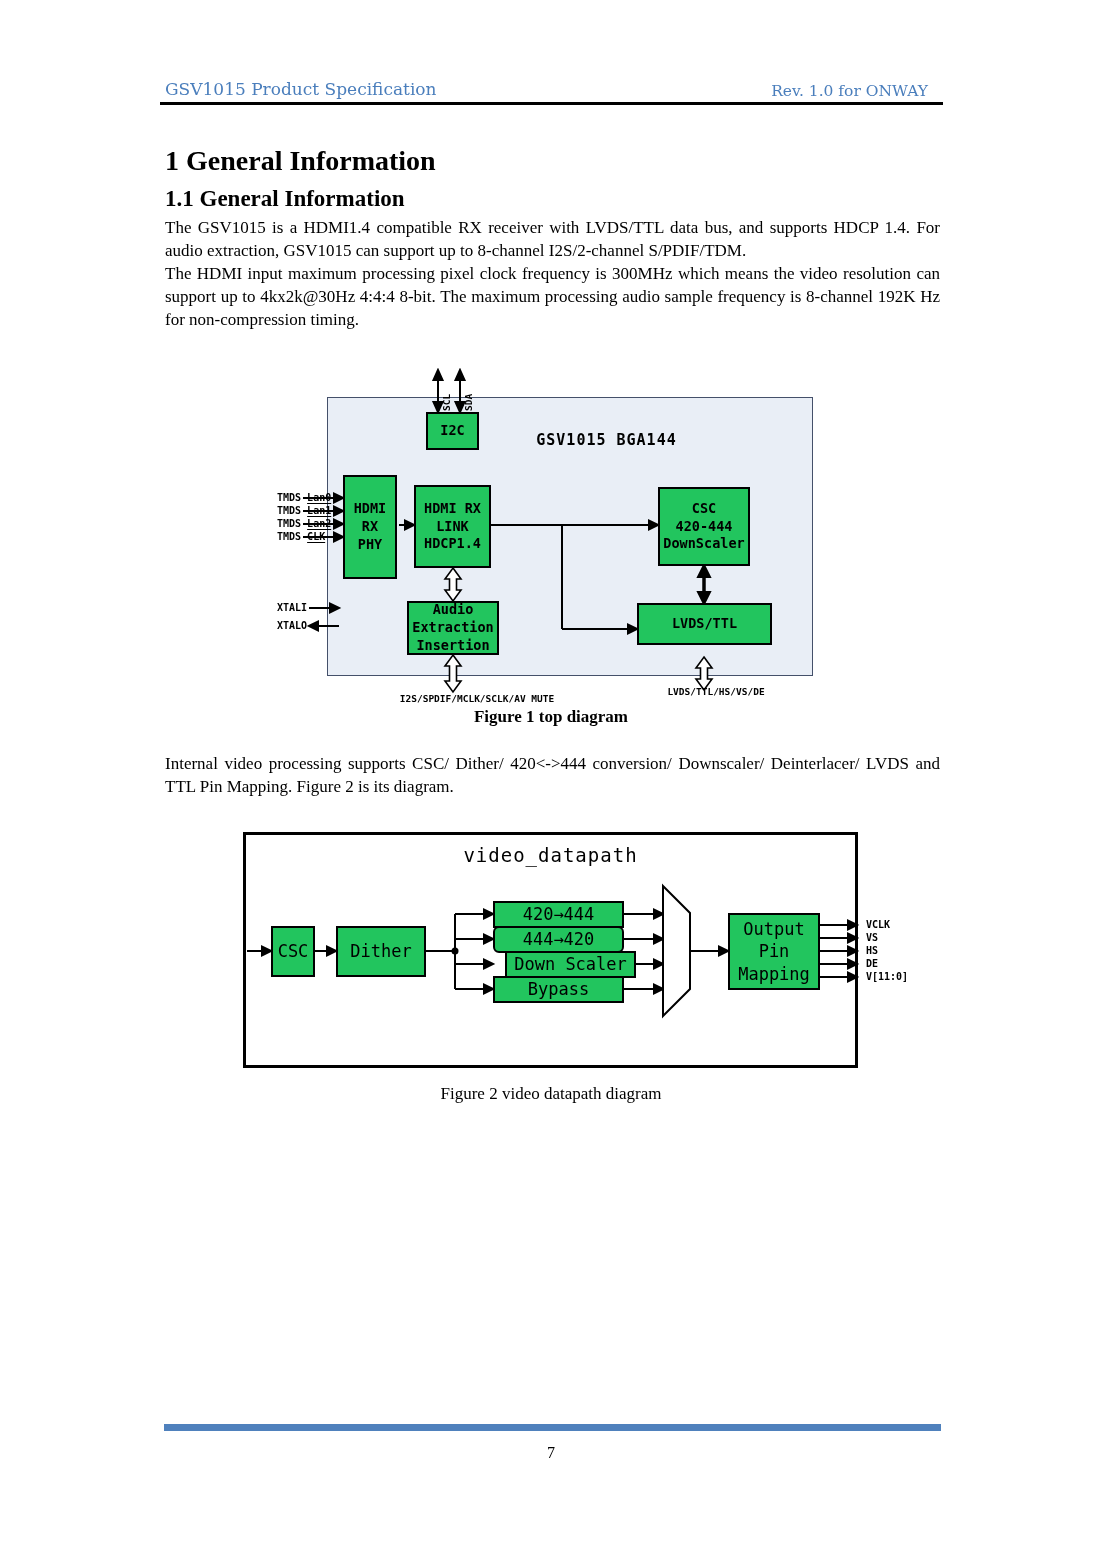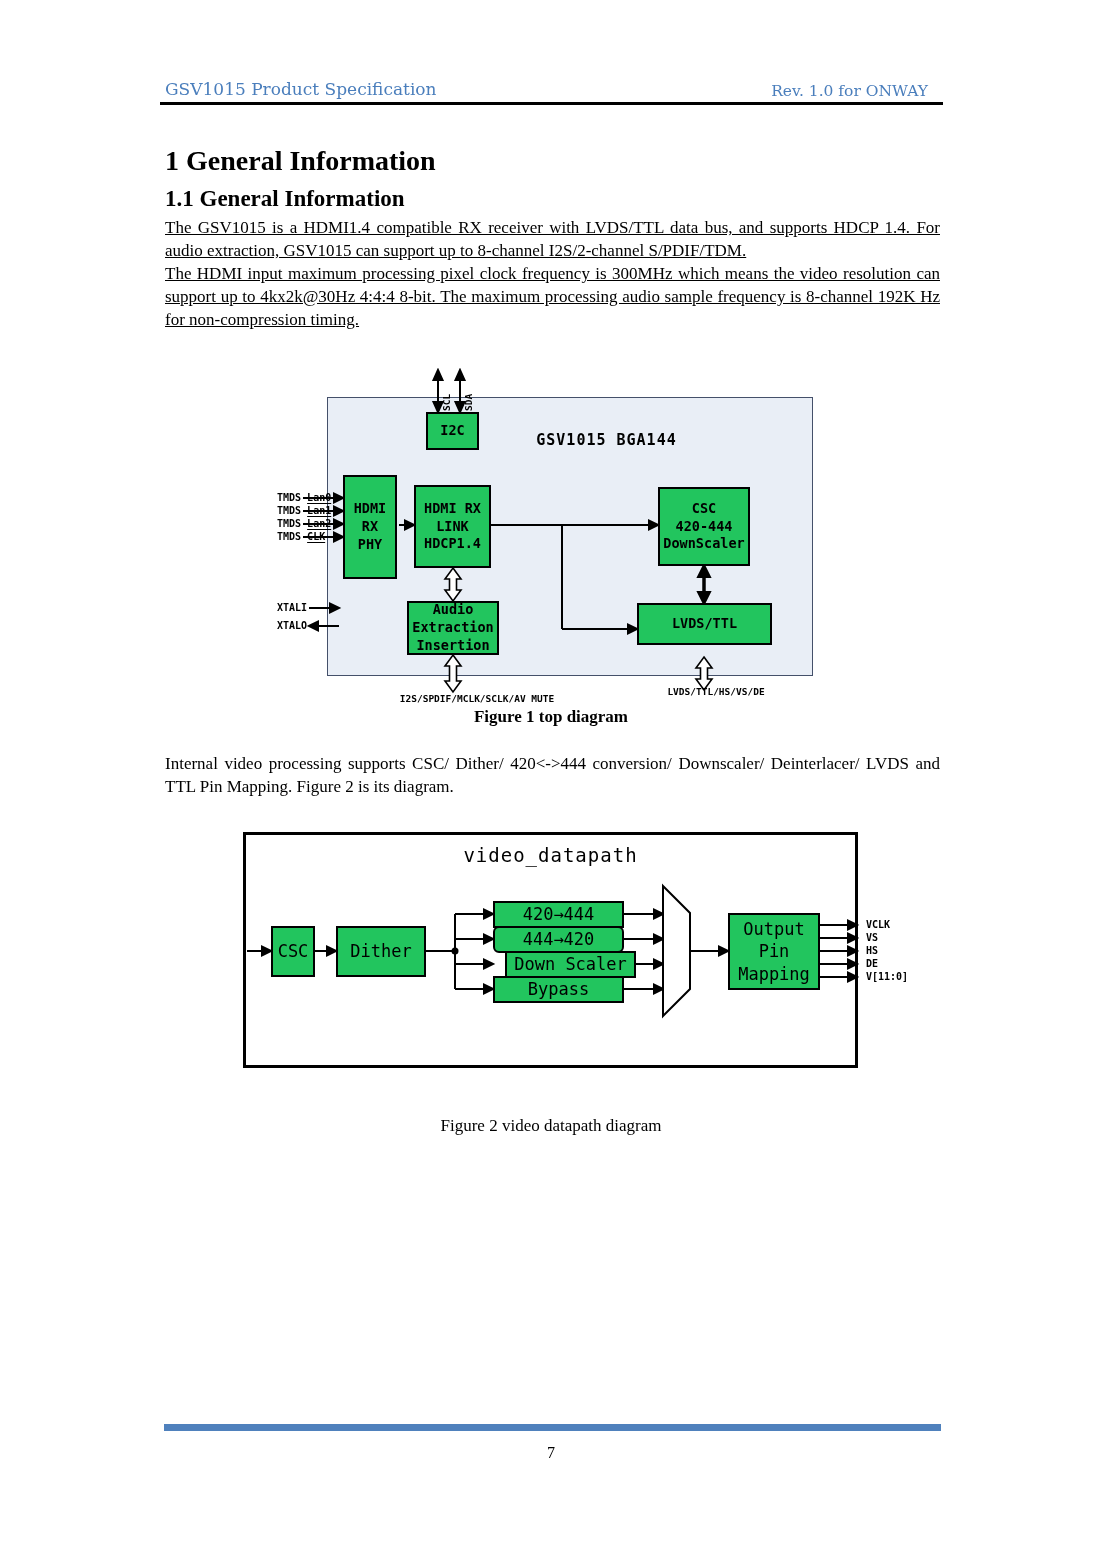"The GSV1015 is a HDMI1.4" .bodytext p { text-decoration: underline -> none }
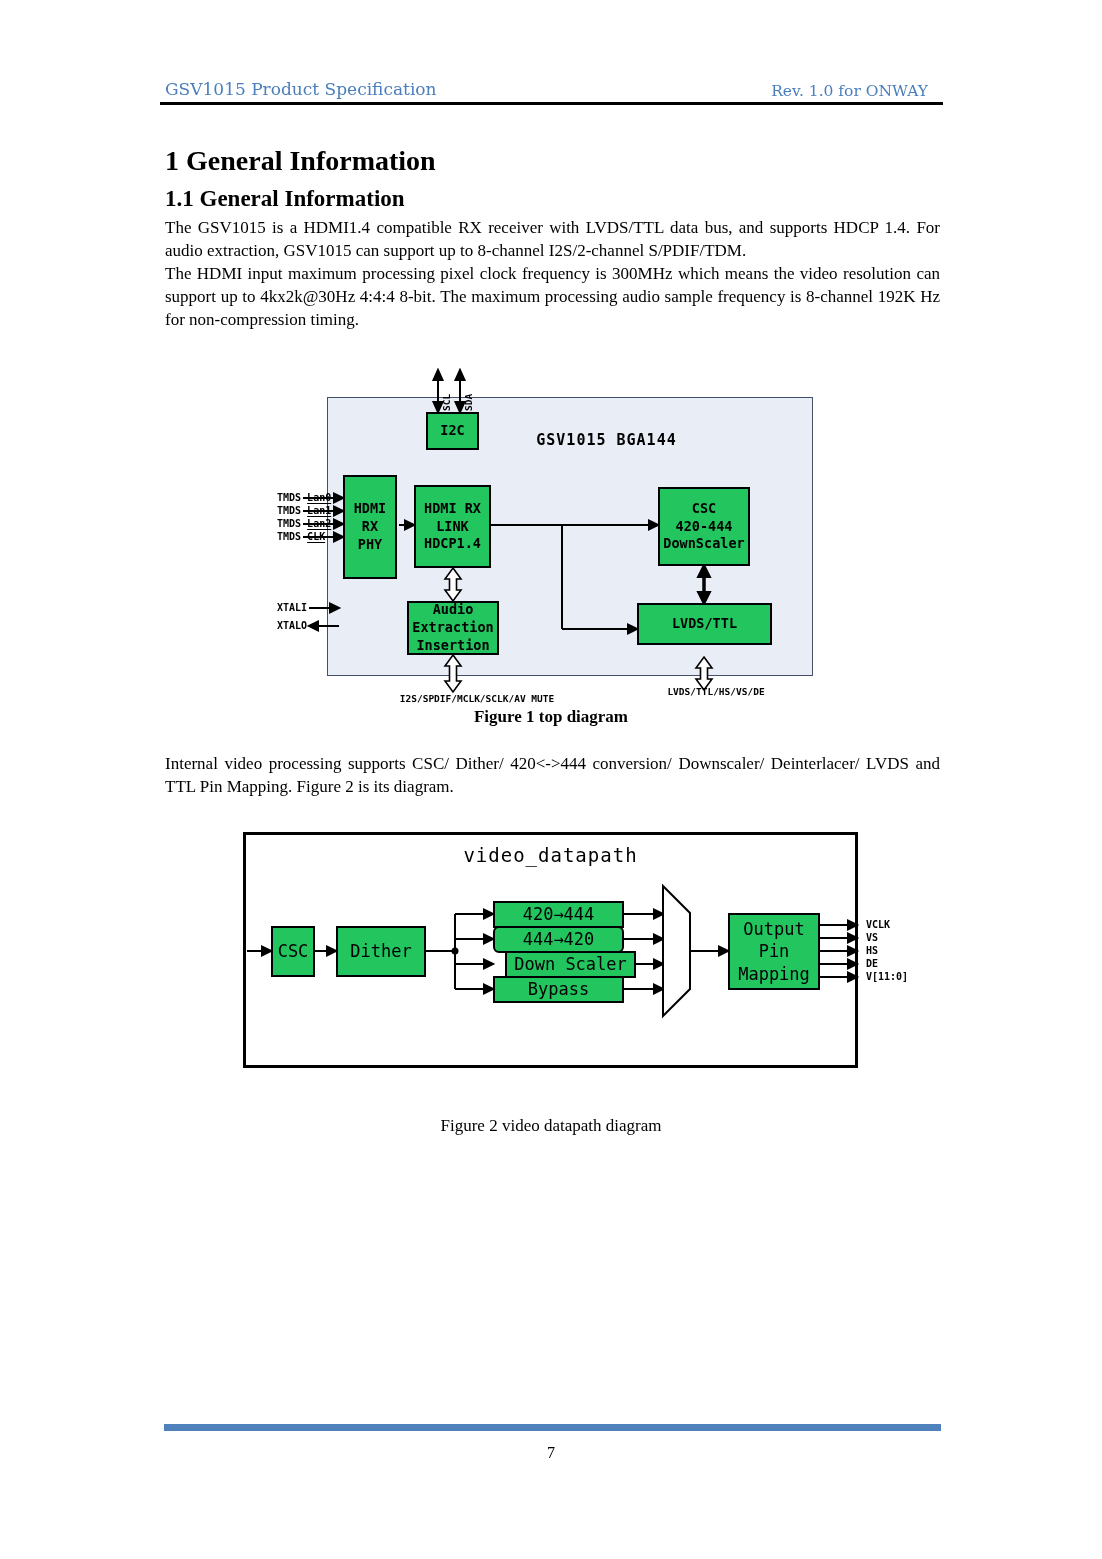"Figure 2 video datapath diagram" div.caption { margin-top: 32px -> none }
